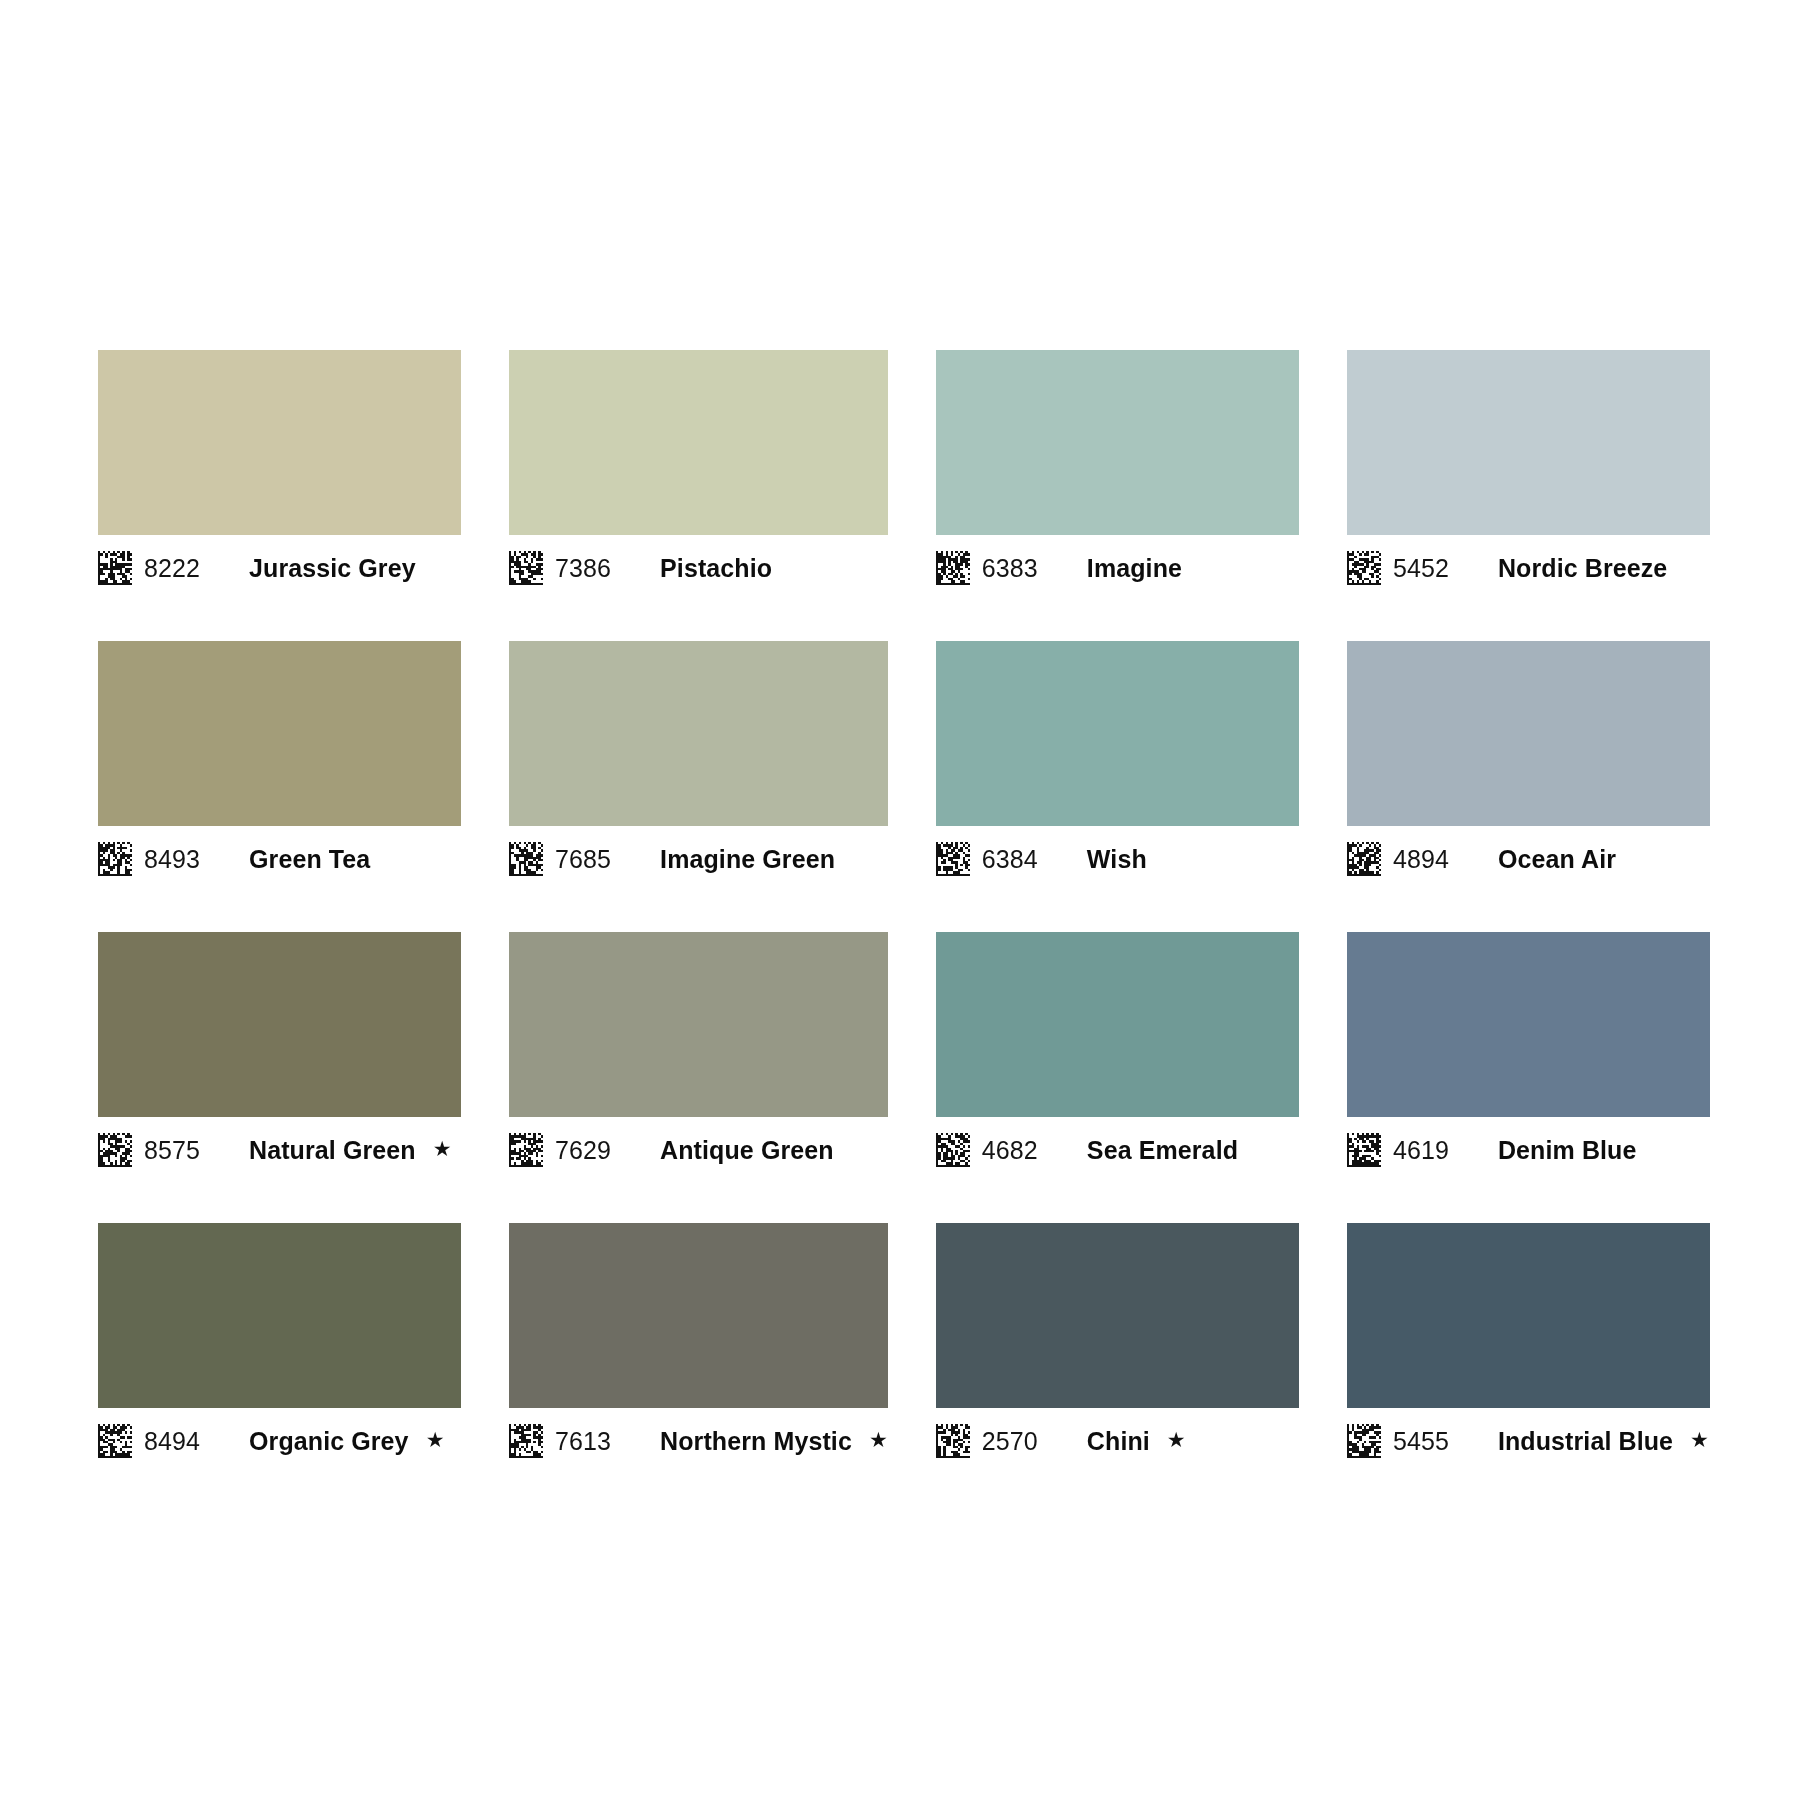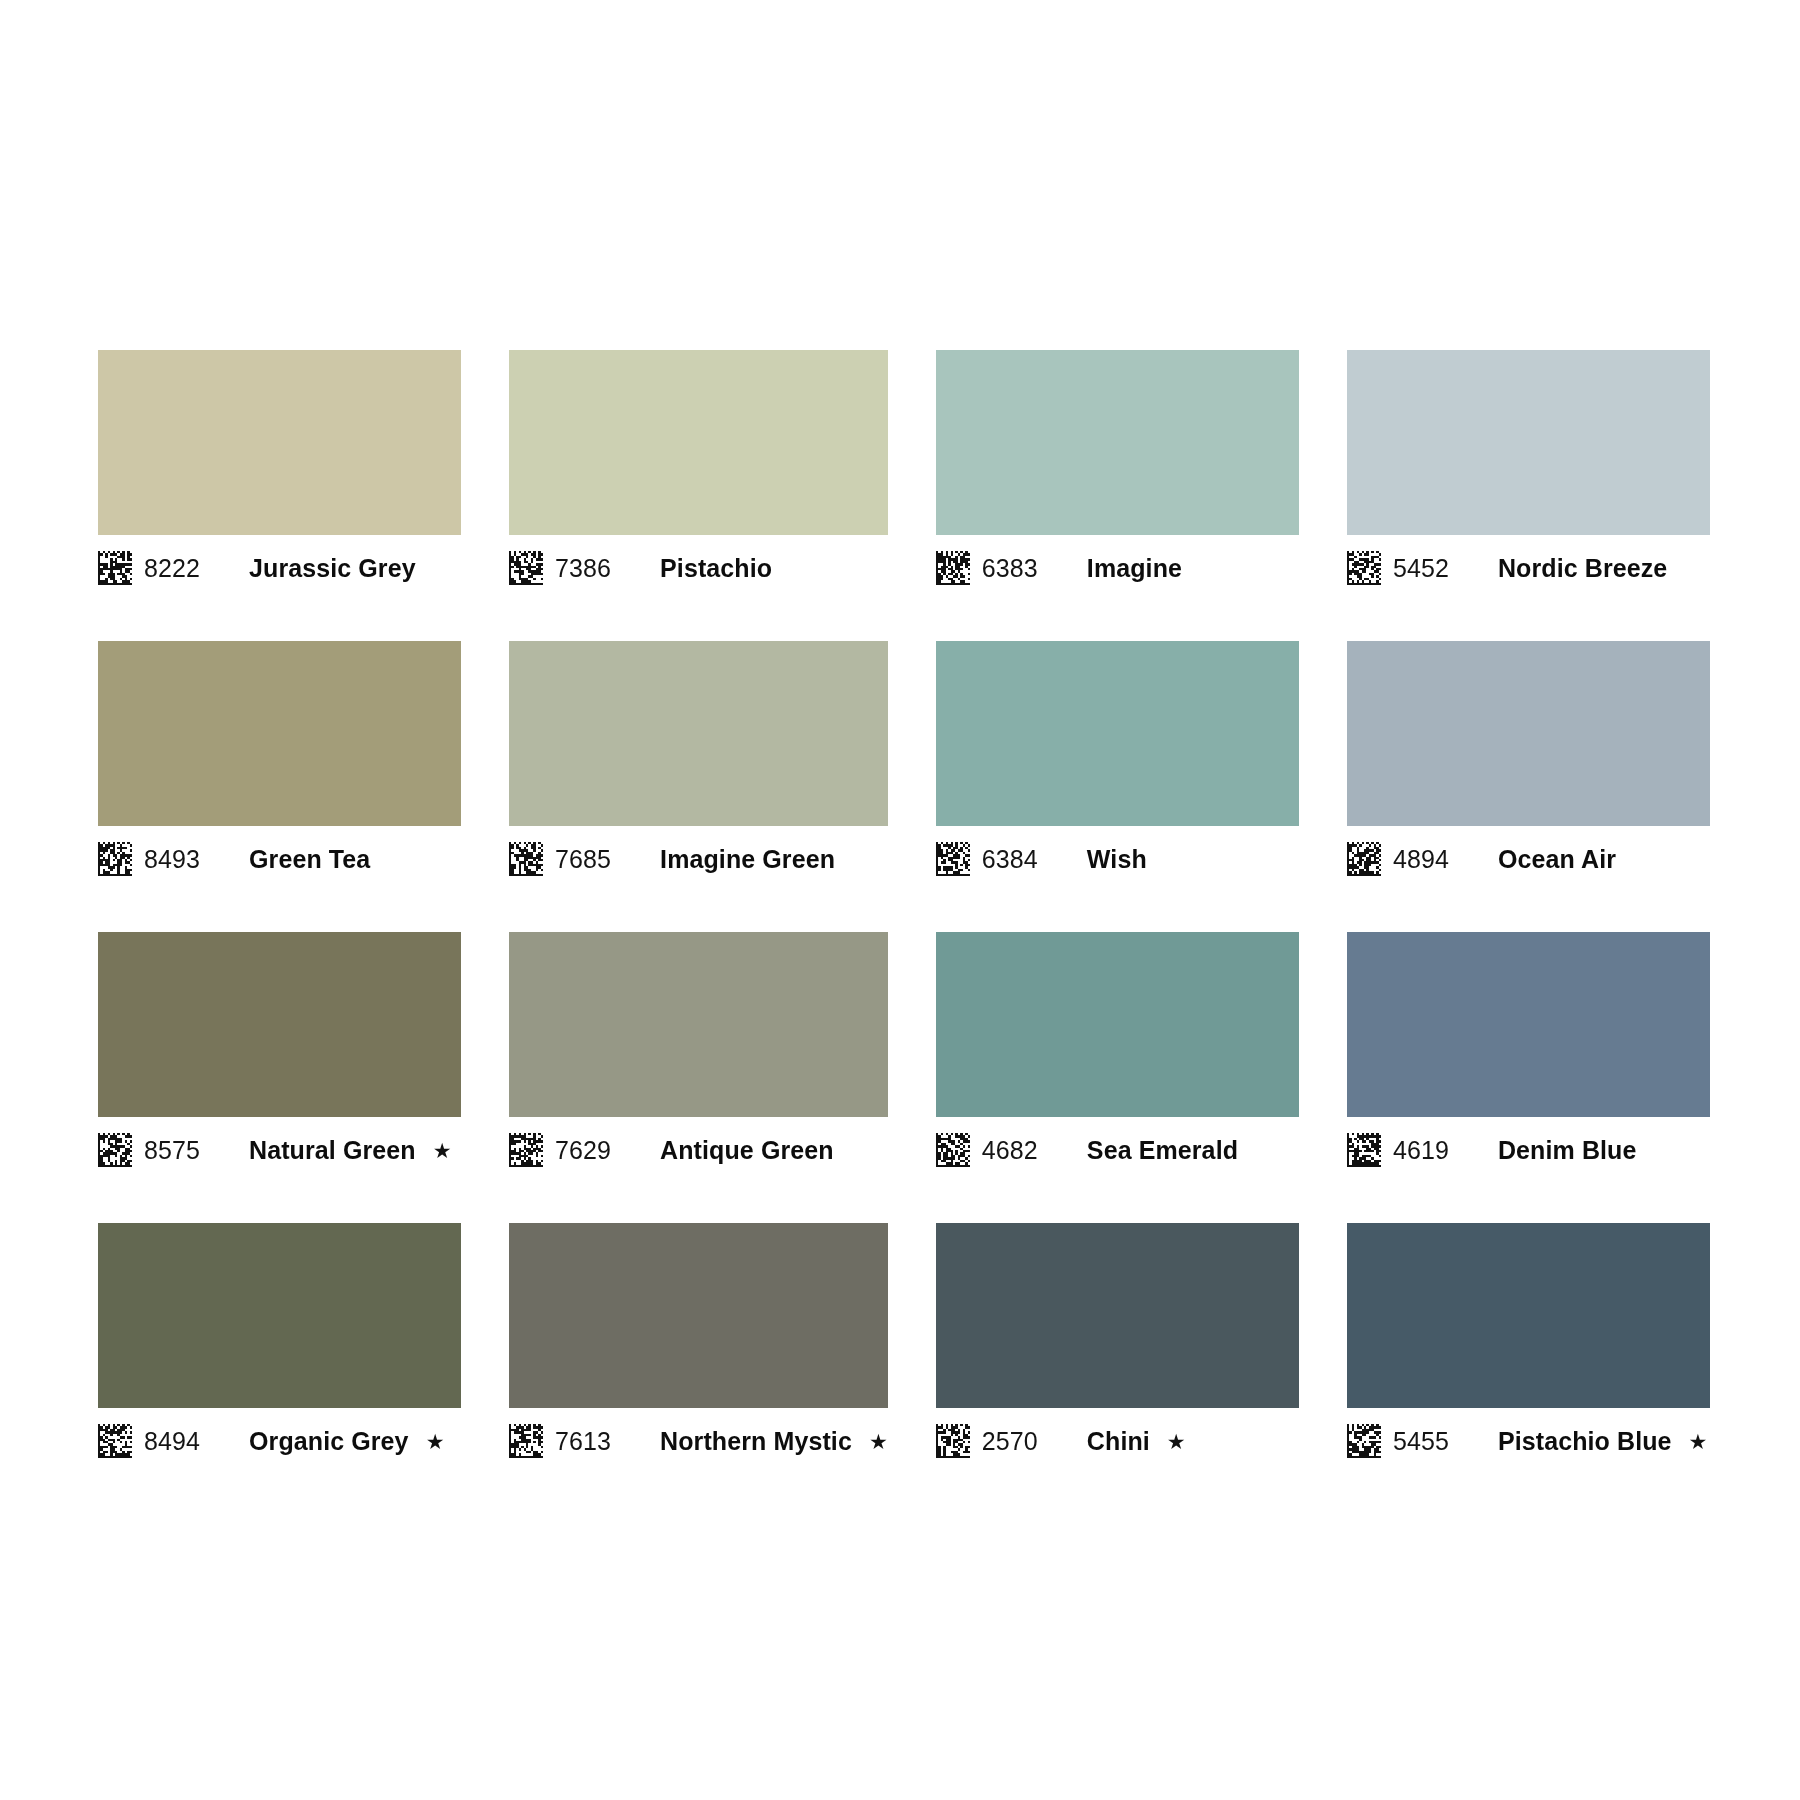"8222" .label-text { align-items: center -> flex-start }
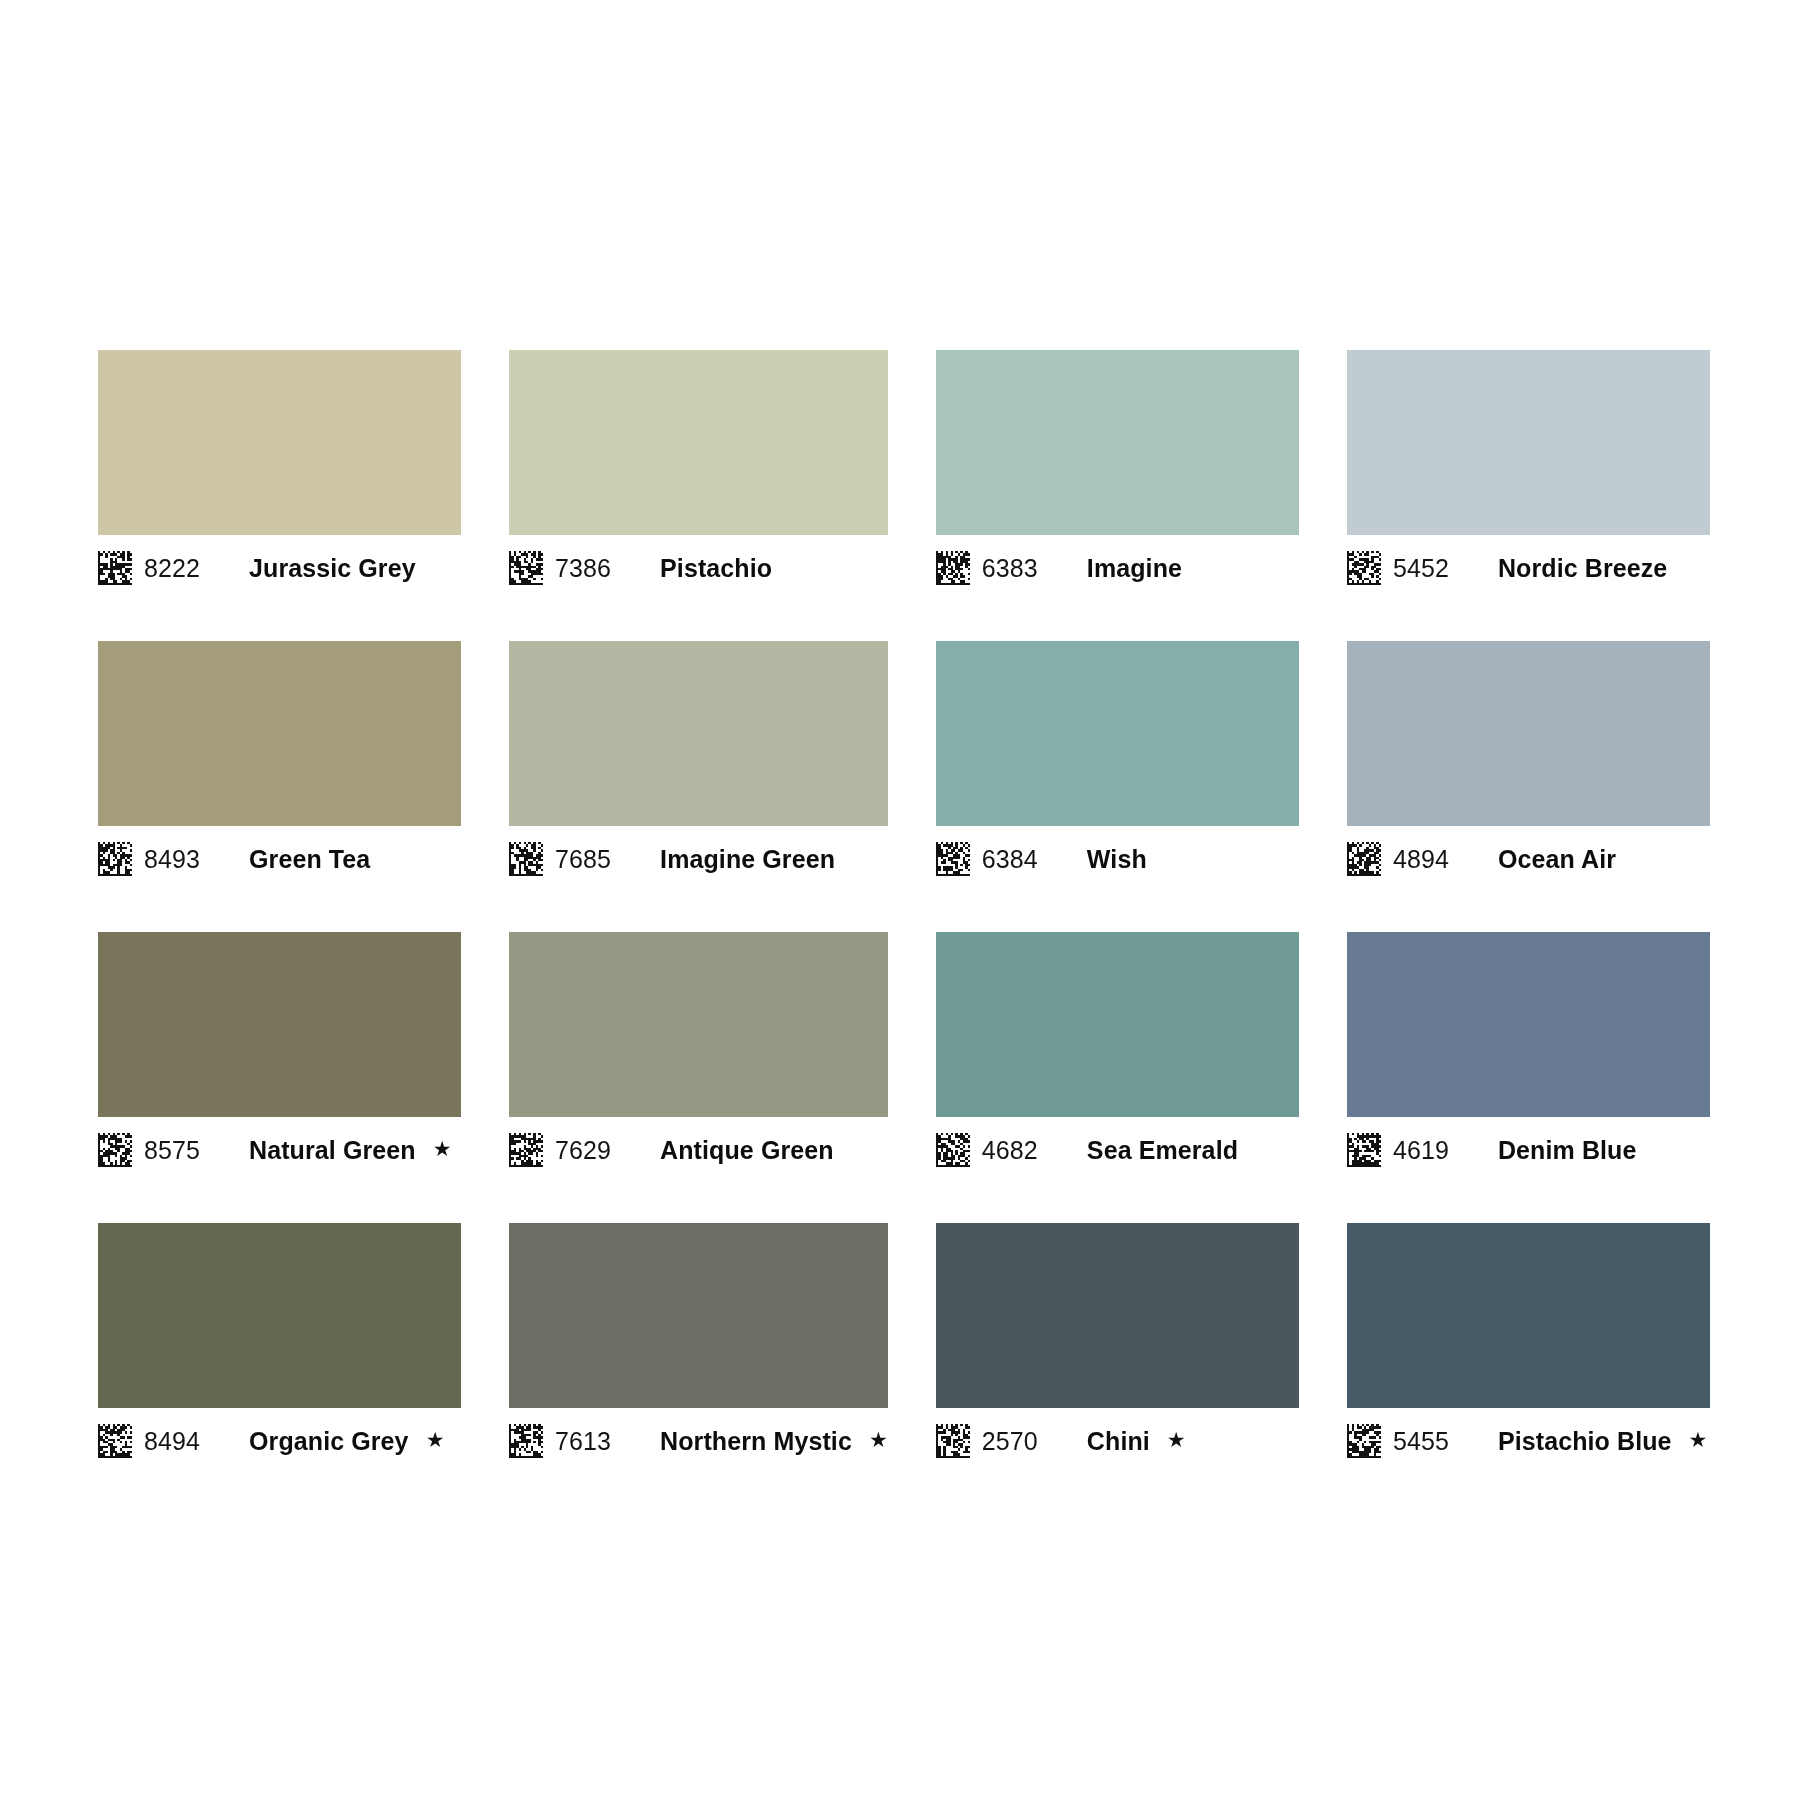"Pistachio Blue" span.cname { text: Pistachio -> Industrial }
